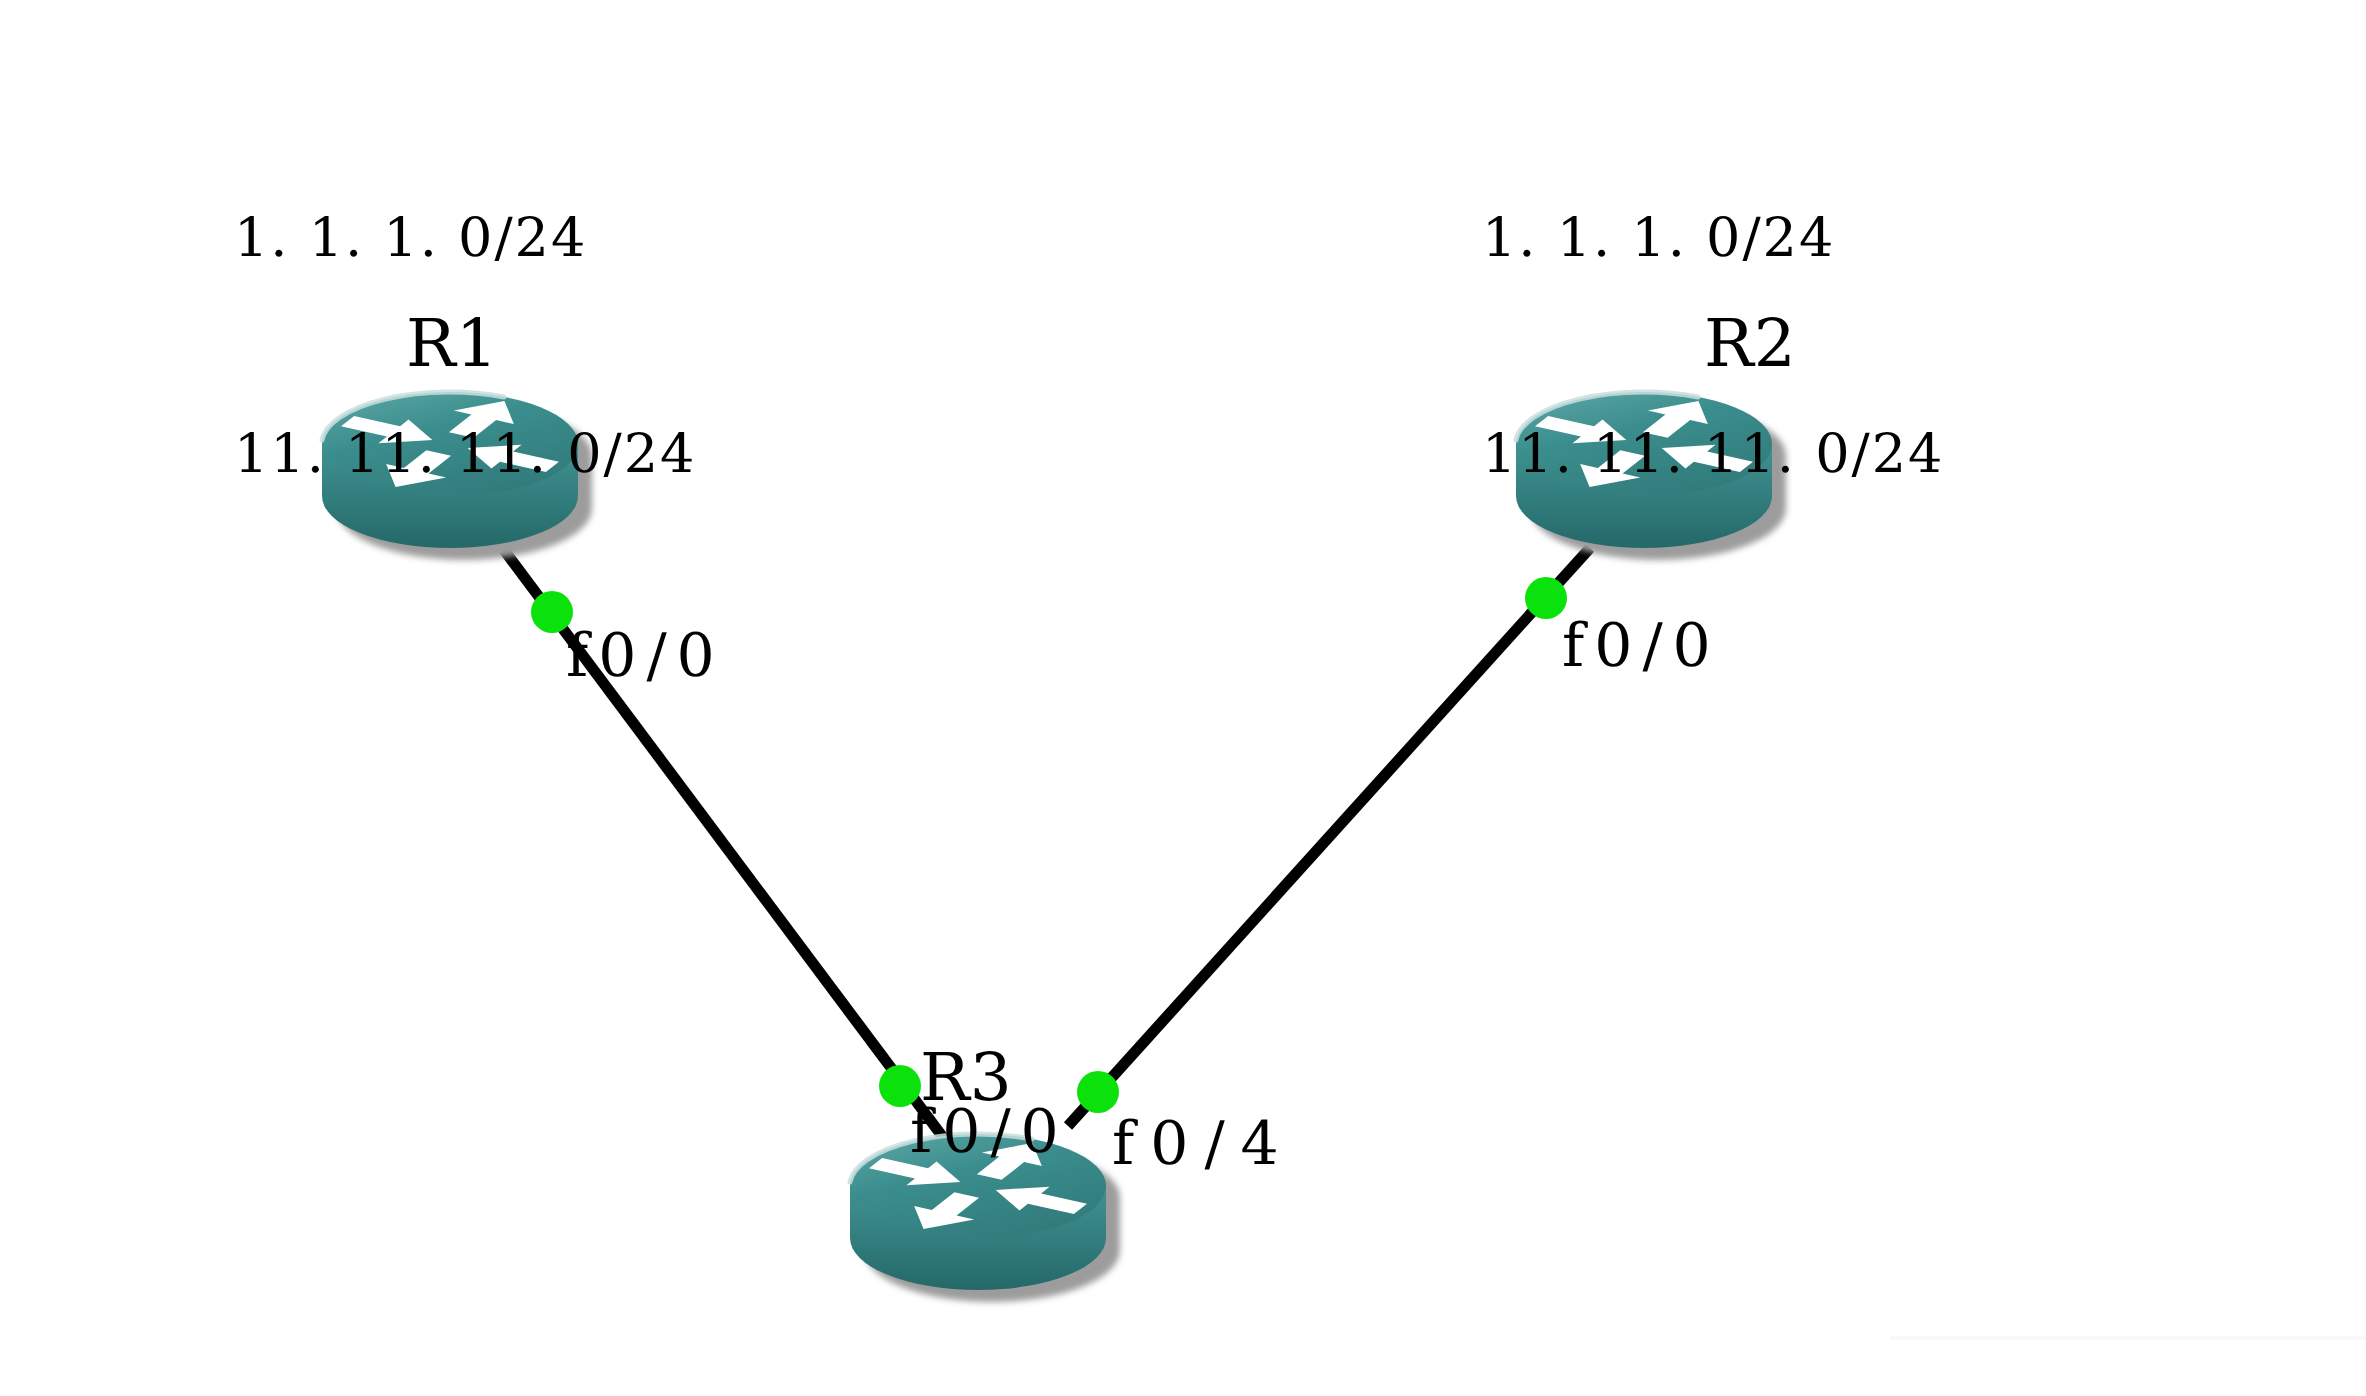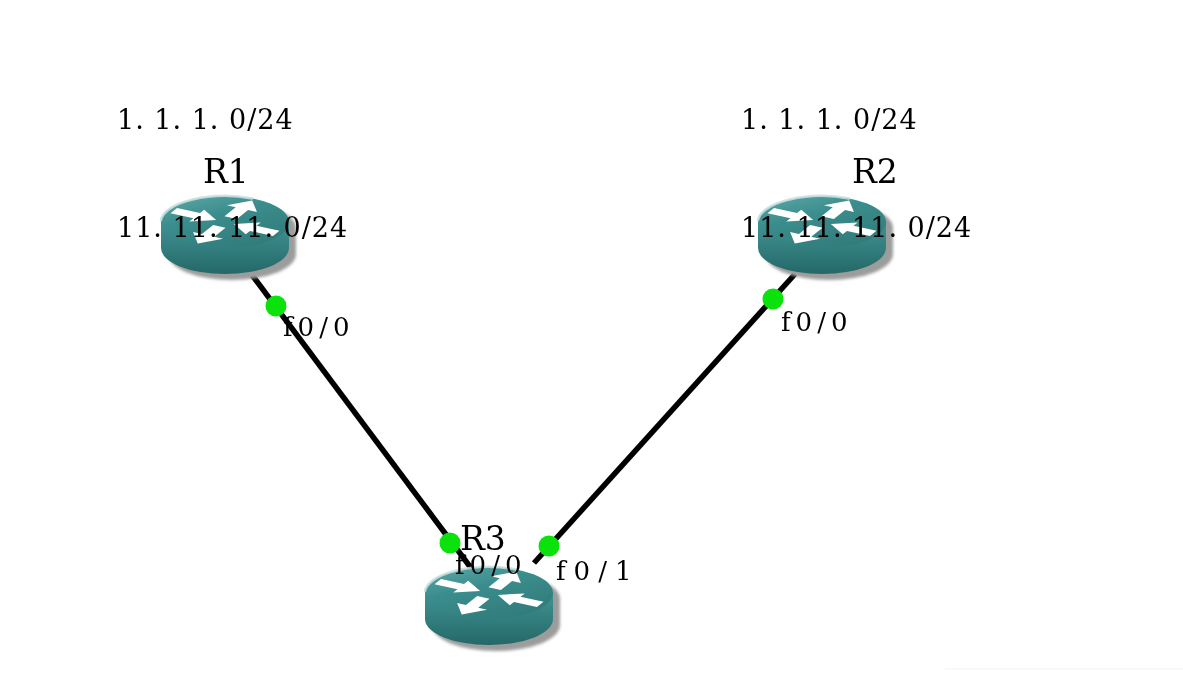"f0/0" .iface-label { font-size: 26px -> 30px }
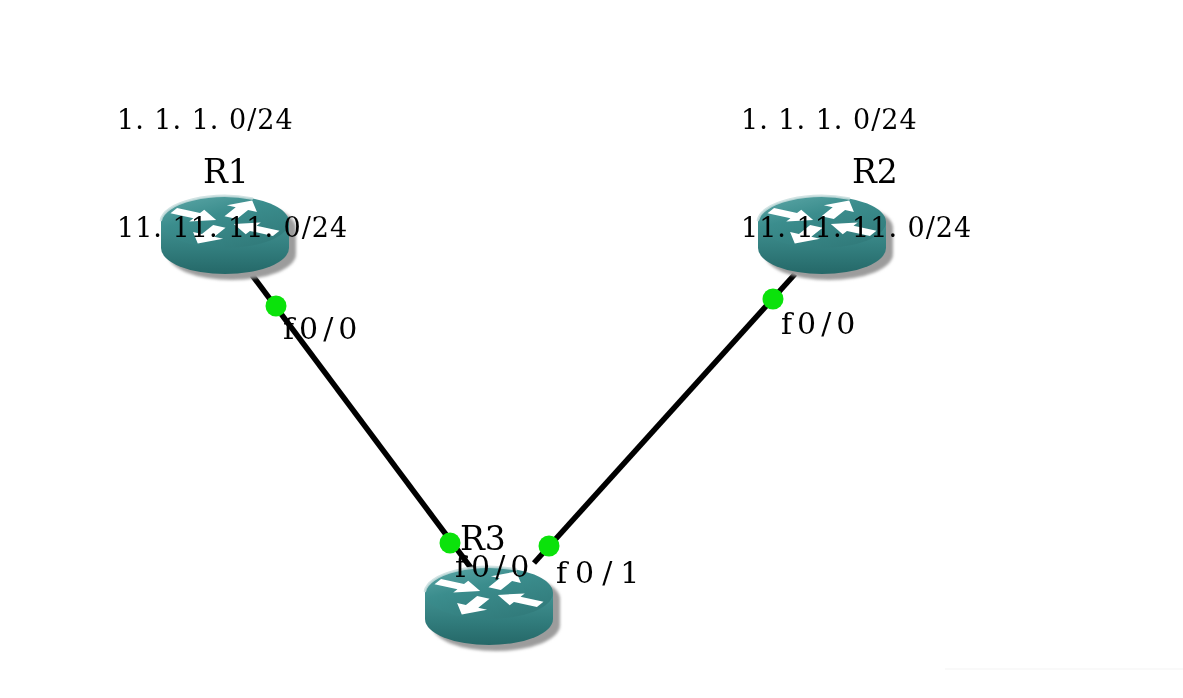"f0/1" div.iface-label { text: f0/1 -> f0/4 }
